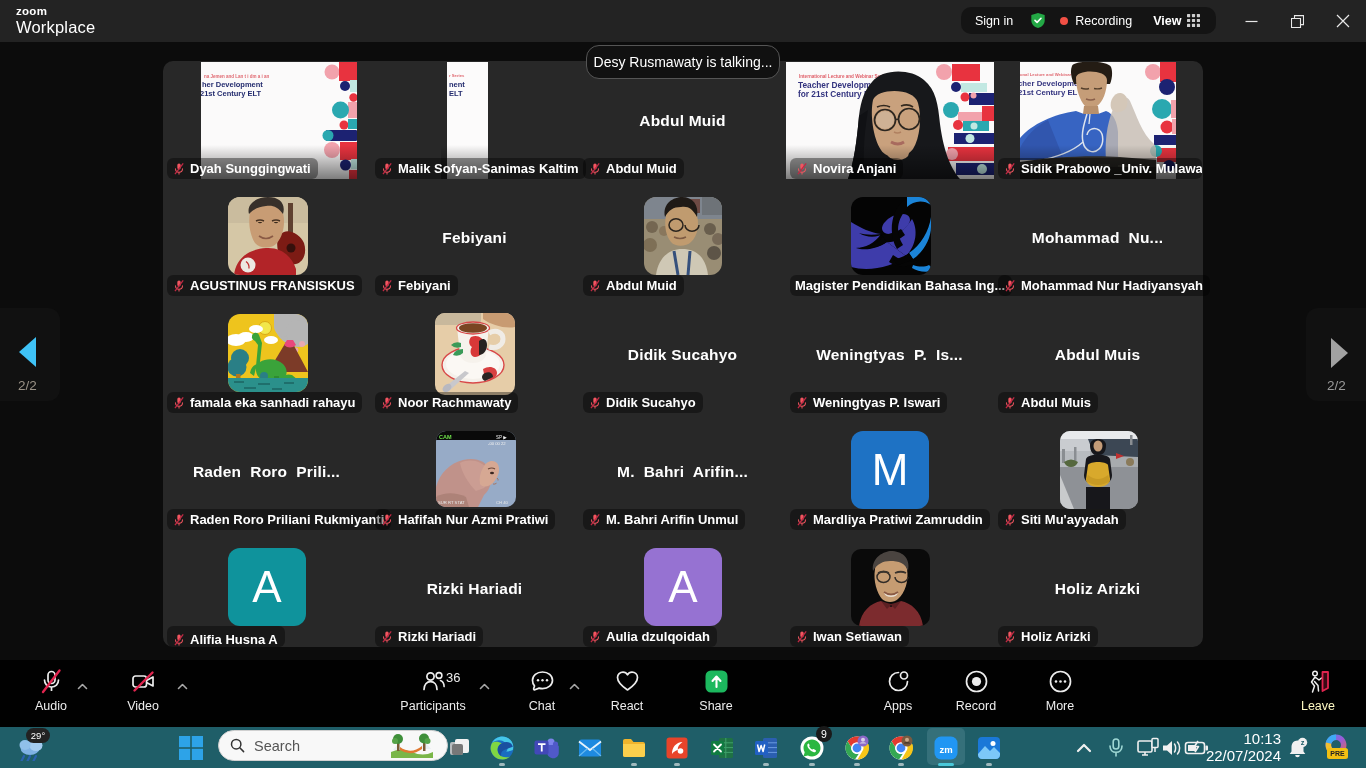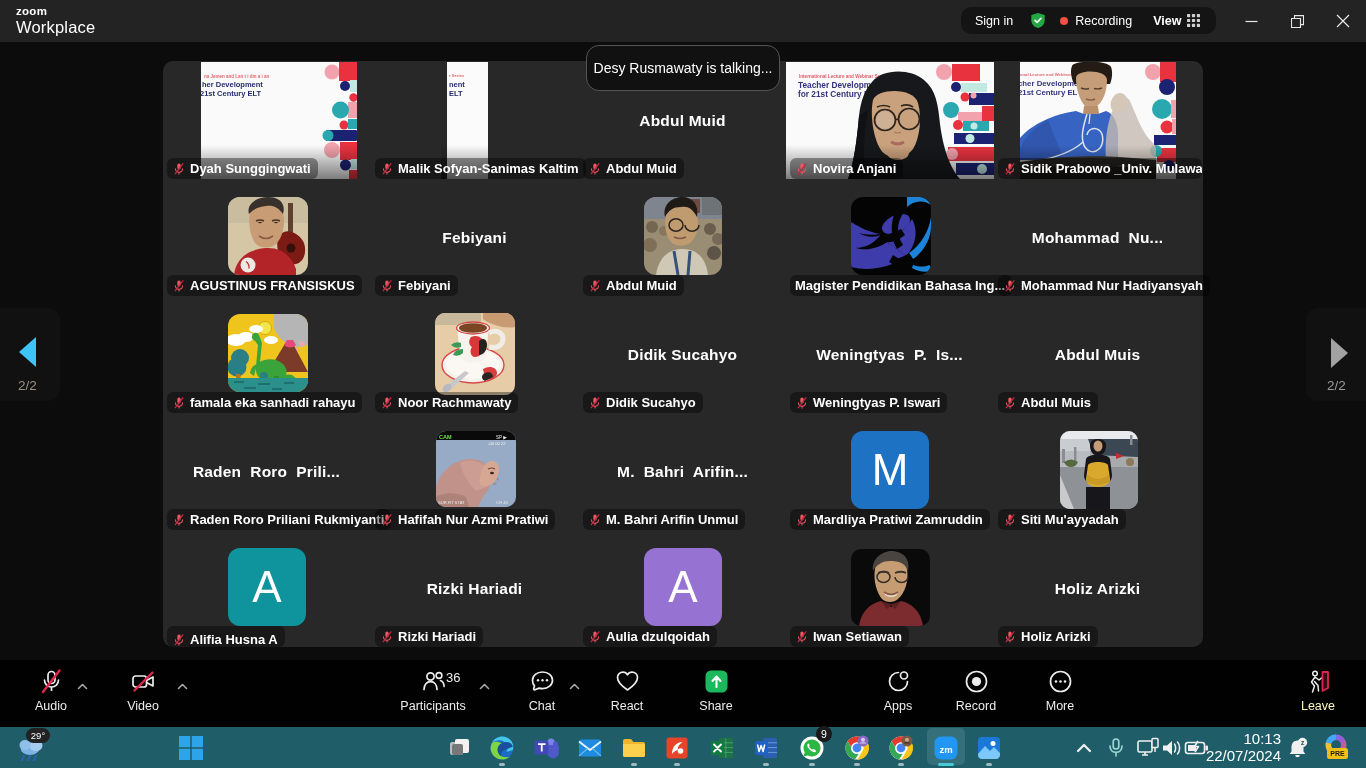"Desy Rusmawaty is talking..." #tooltip { height: 46px -> 34px }
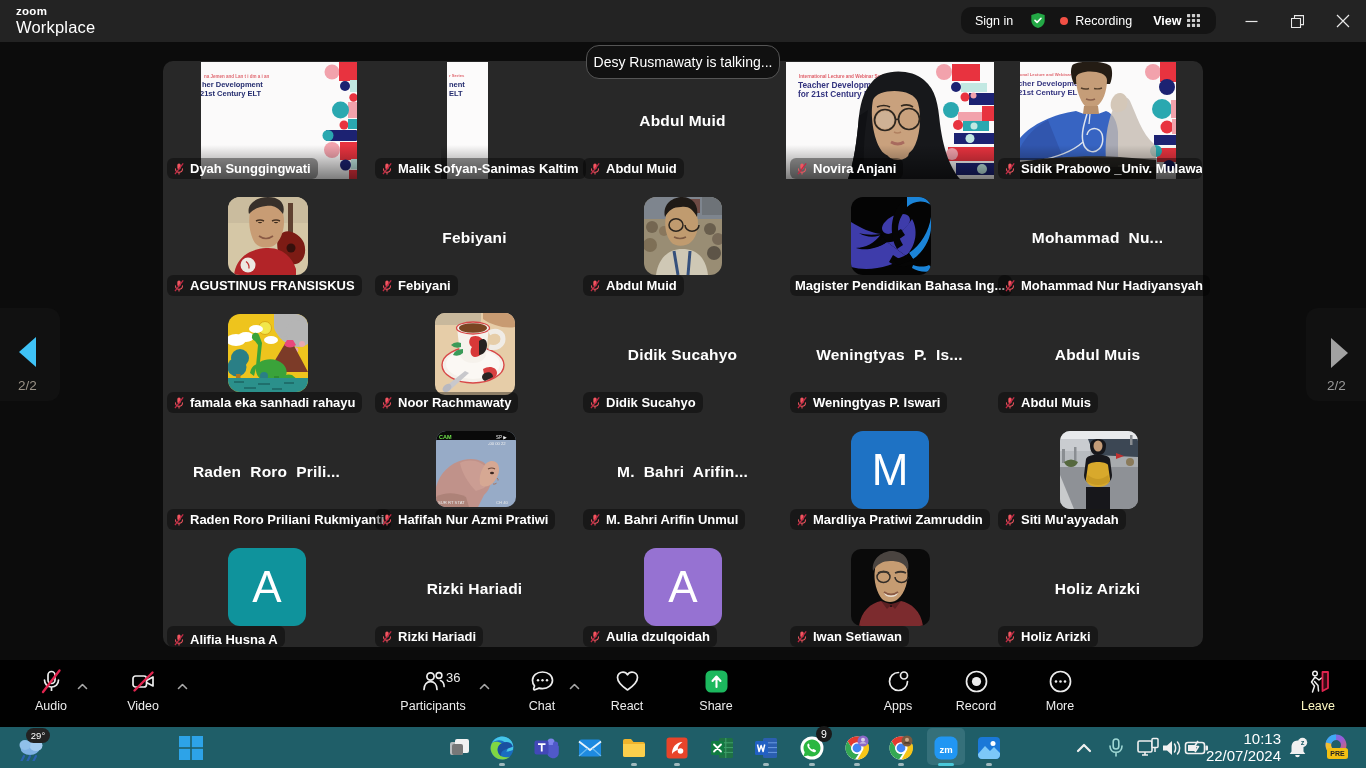"Search" div { html: none -> <div> <svg> <circle></circle> <path></path> </svg> <span>Search</span> <svg> <path></path> <path></path> <rect></rect> <circle></circle> <circle></circle> <rect></rect> <circle></circle> <circle></circle> <path></path> </svg> </div> }
